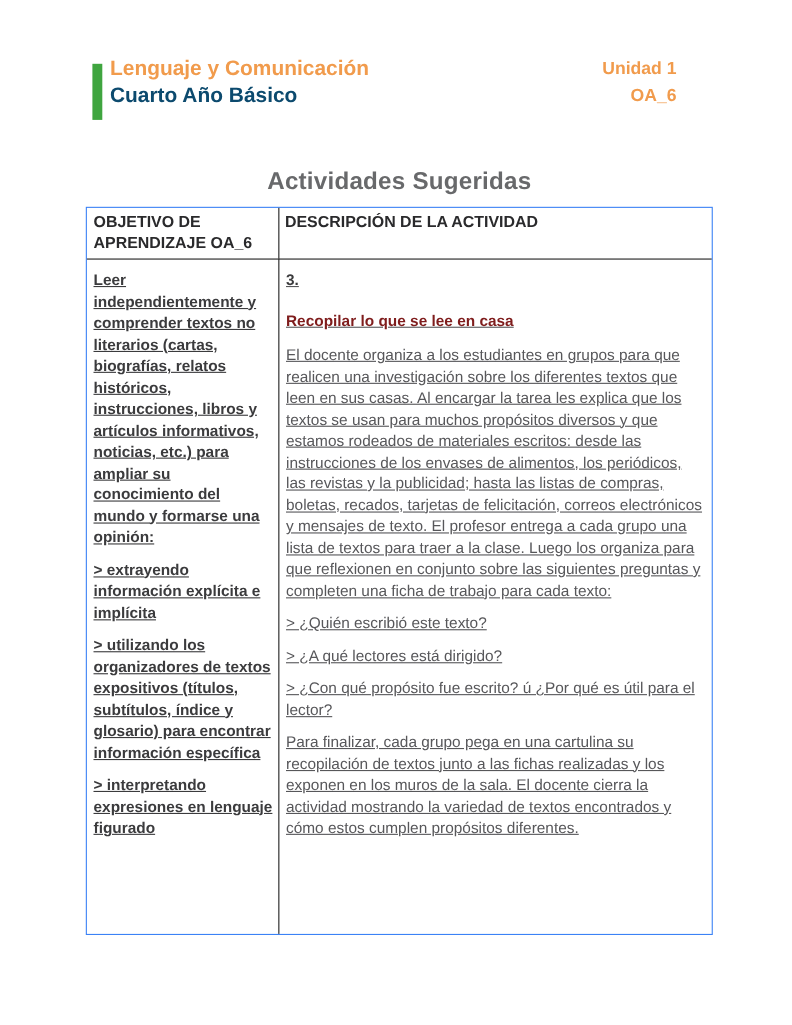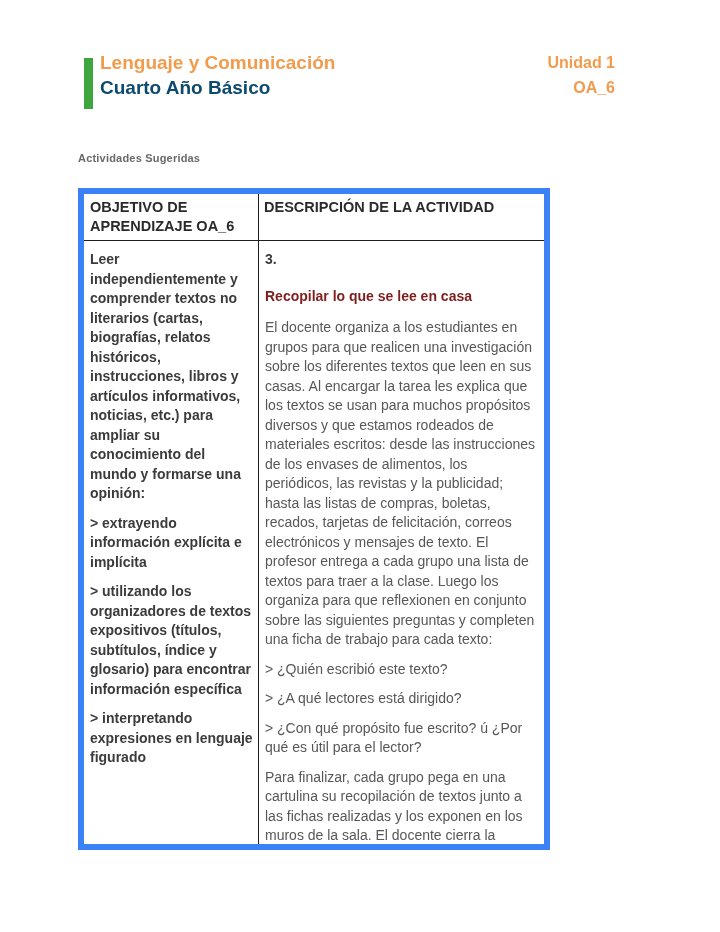"Actividades Sugeridas" .section-title { font-size: 11px -> 22px; text-align: none -> center }
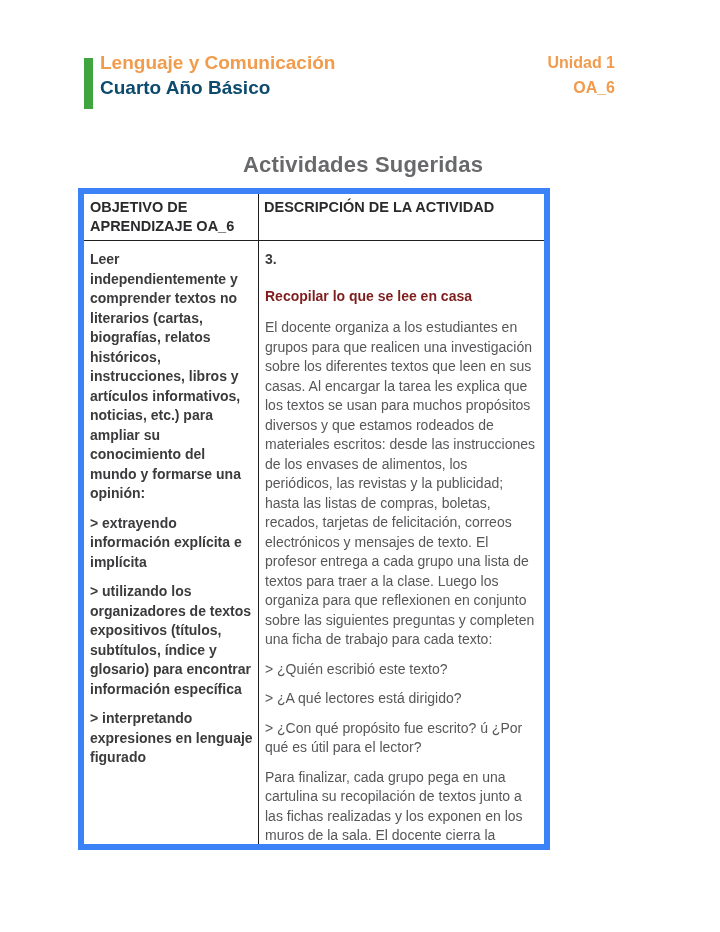"OBJETIVO DE APRENDIZAJE OA_6" .act-table { border: 6px solid #3b82f6 -> 1px solid #3b82f6; width: 472px -> 570px }
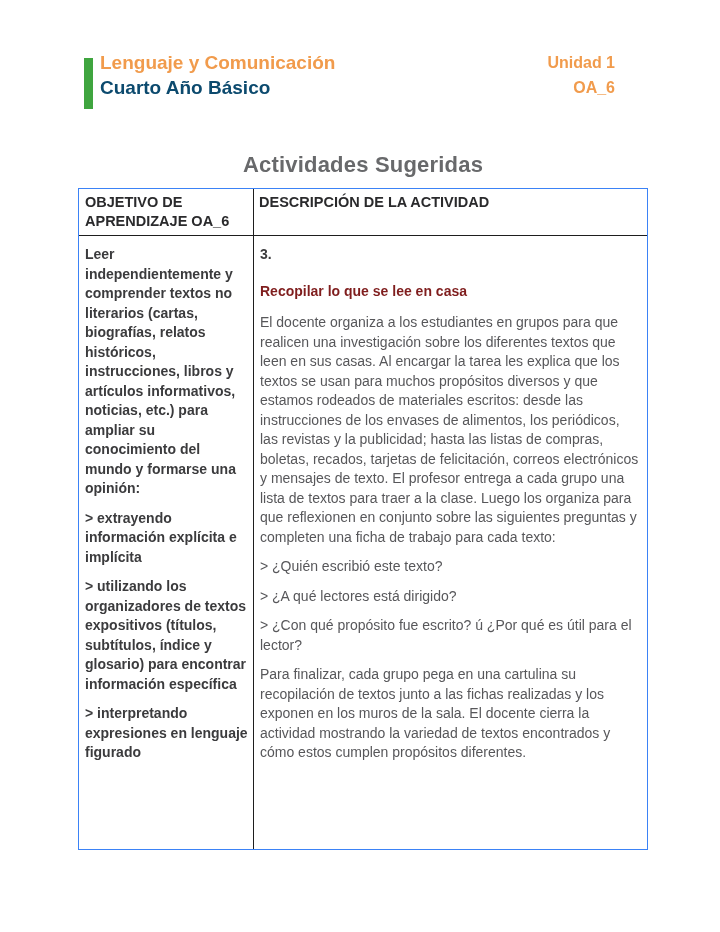"Leer independientemente y comprender" .cell.row2 { text-decoration: none -> underline }
